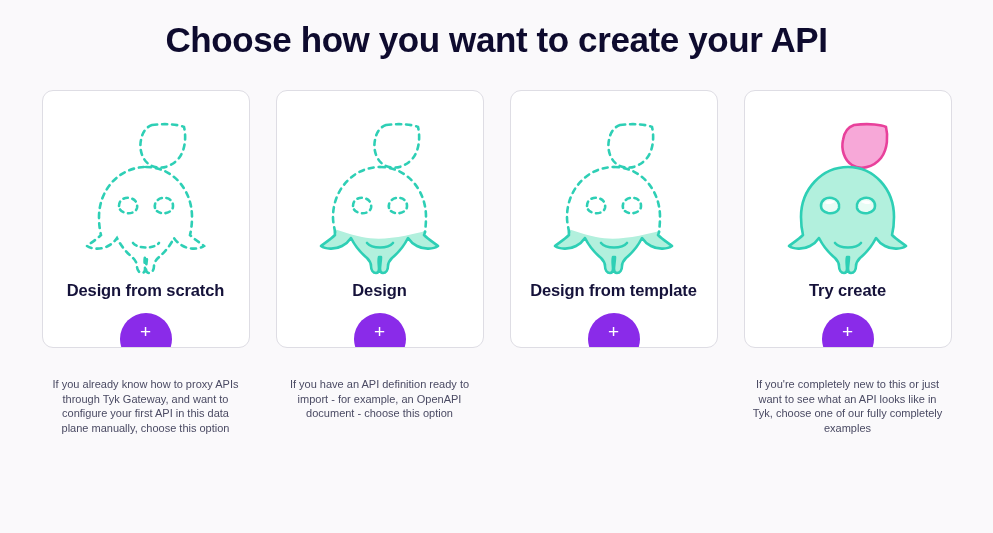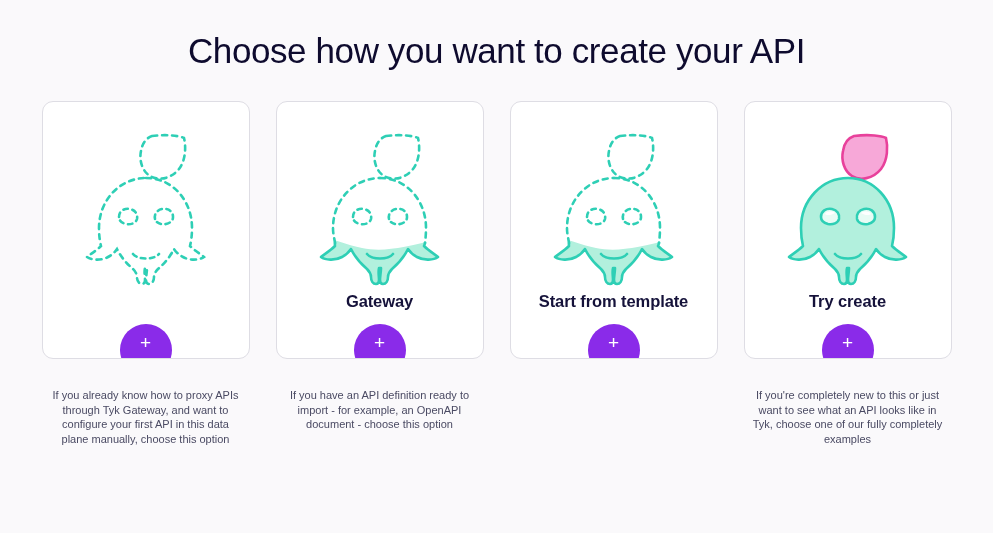"Choose how you want to" #page-title { font-weight: normal -> bold; padding-top: 30px -> 19px }
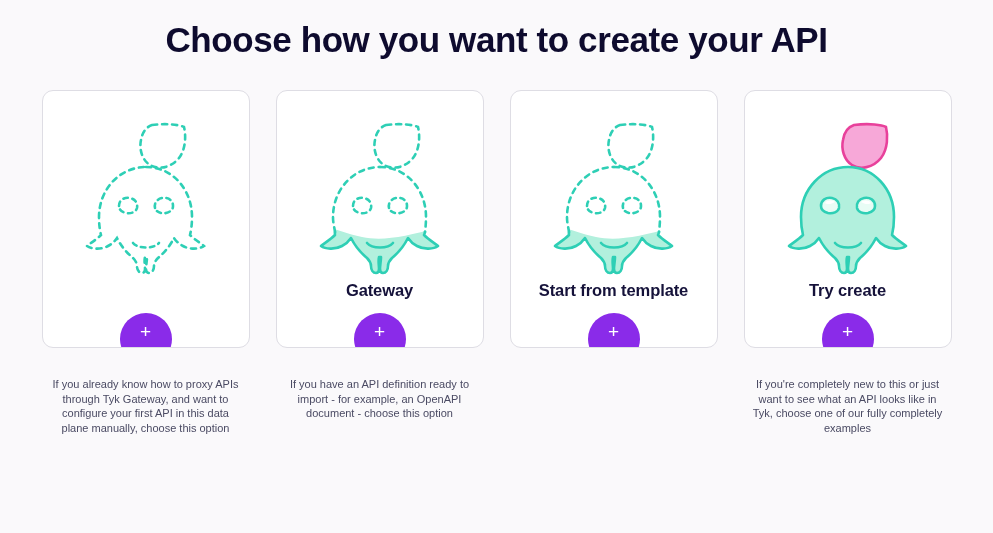"Design from scratch" div.card-label { html: none -> <div>Design from scratch</div> }
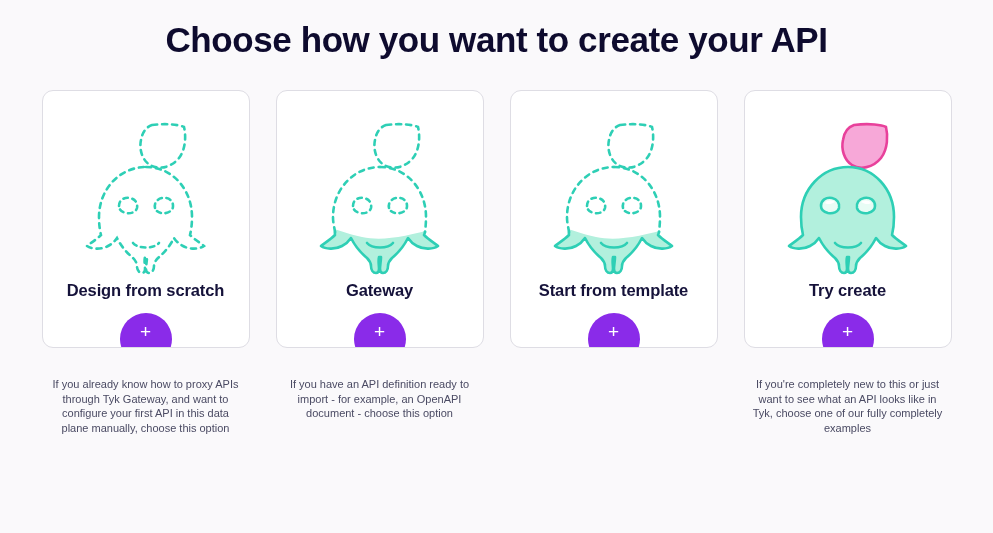"Gateway" div.card-label { text: Gateway -> Design }
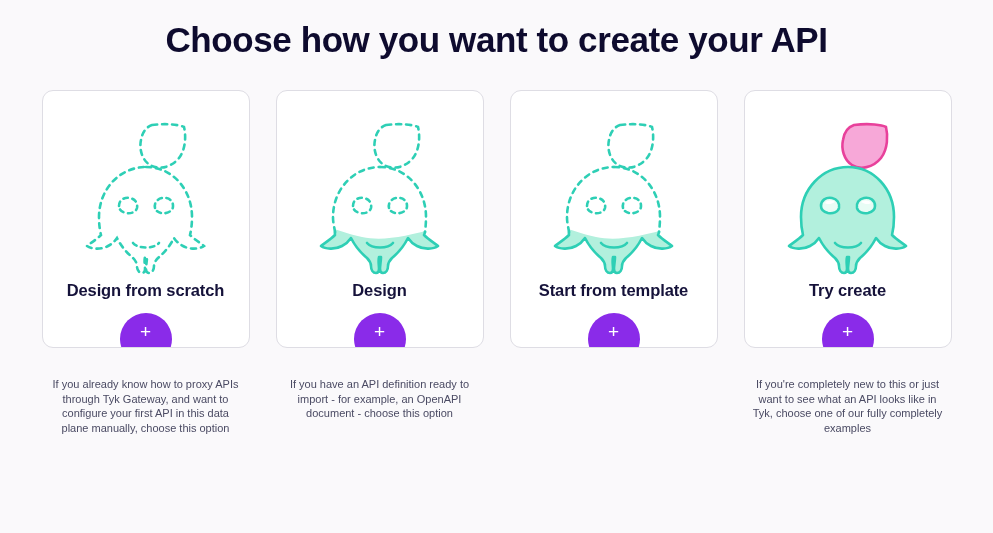"Start from template" div.card-label { text: Start -> Design }
